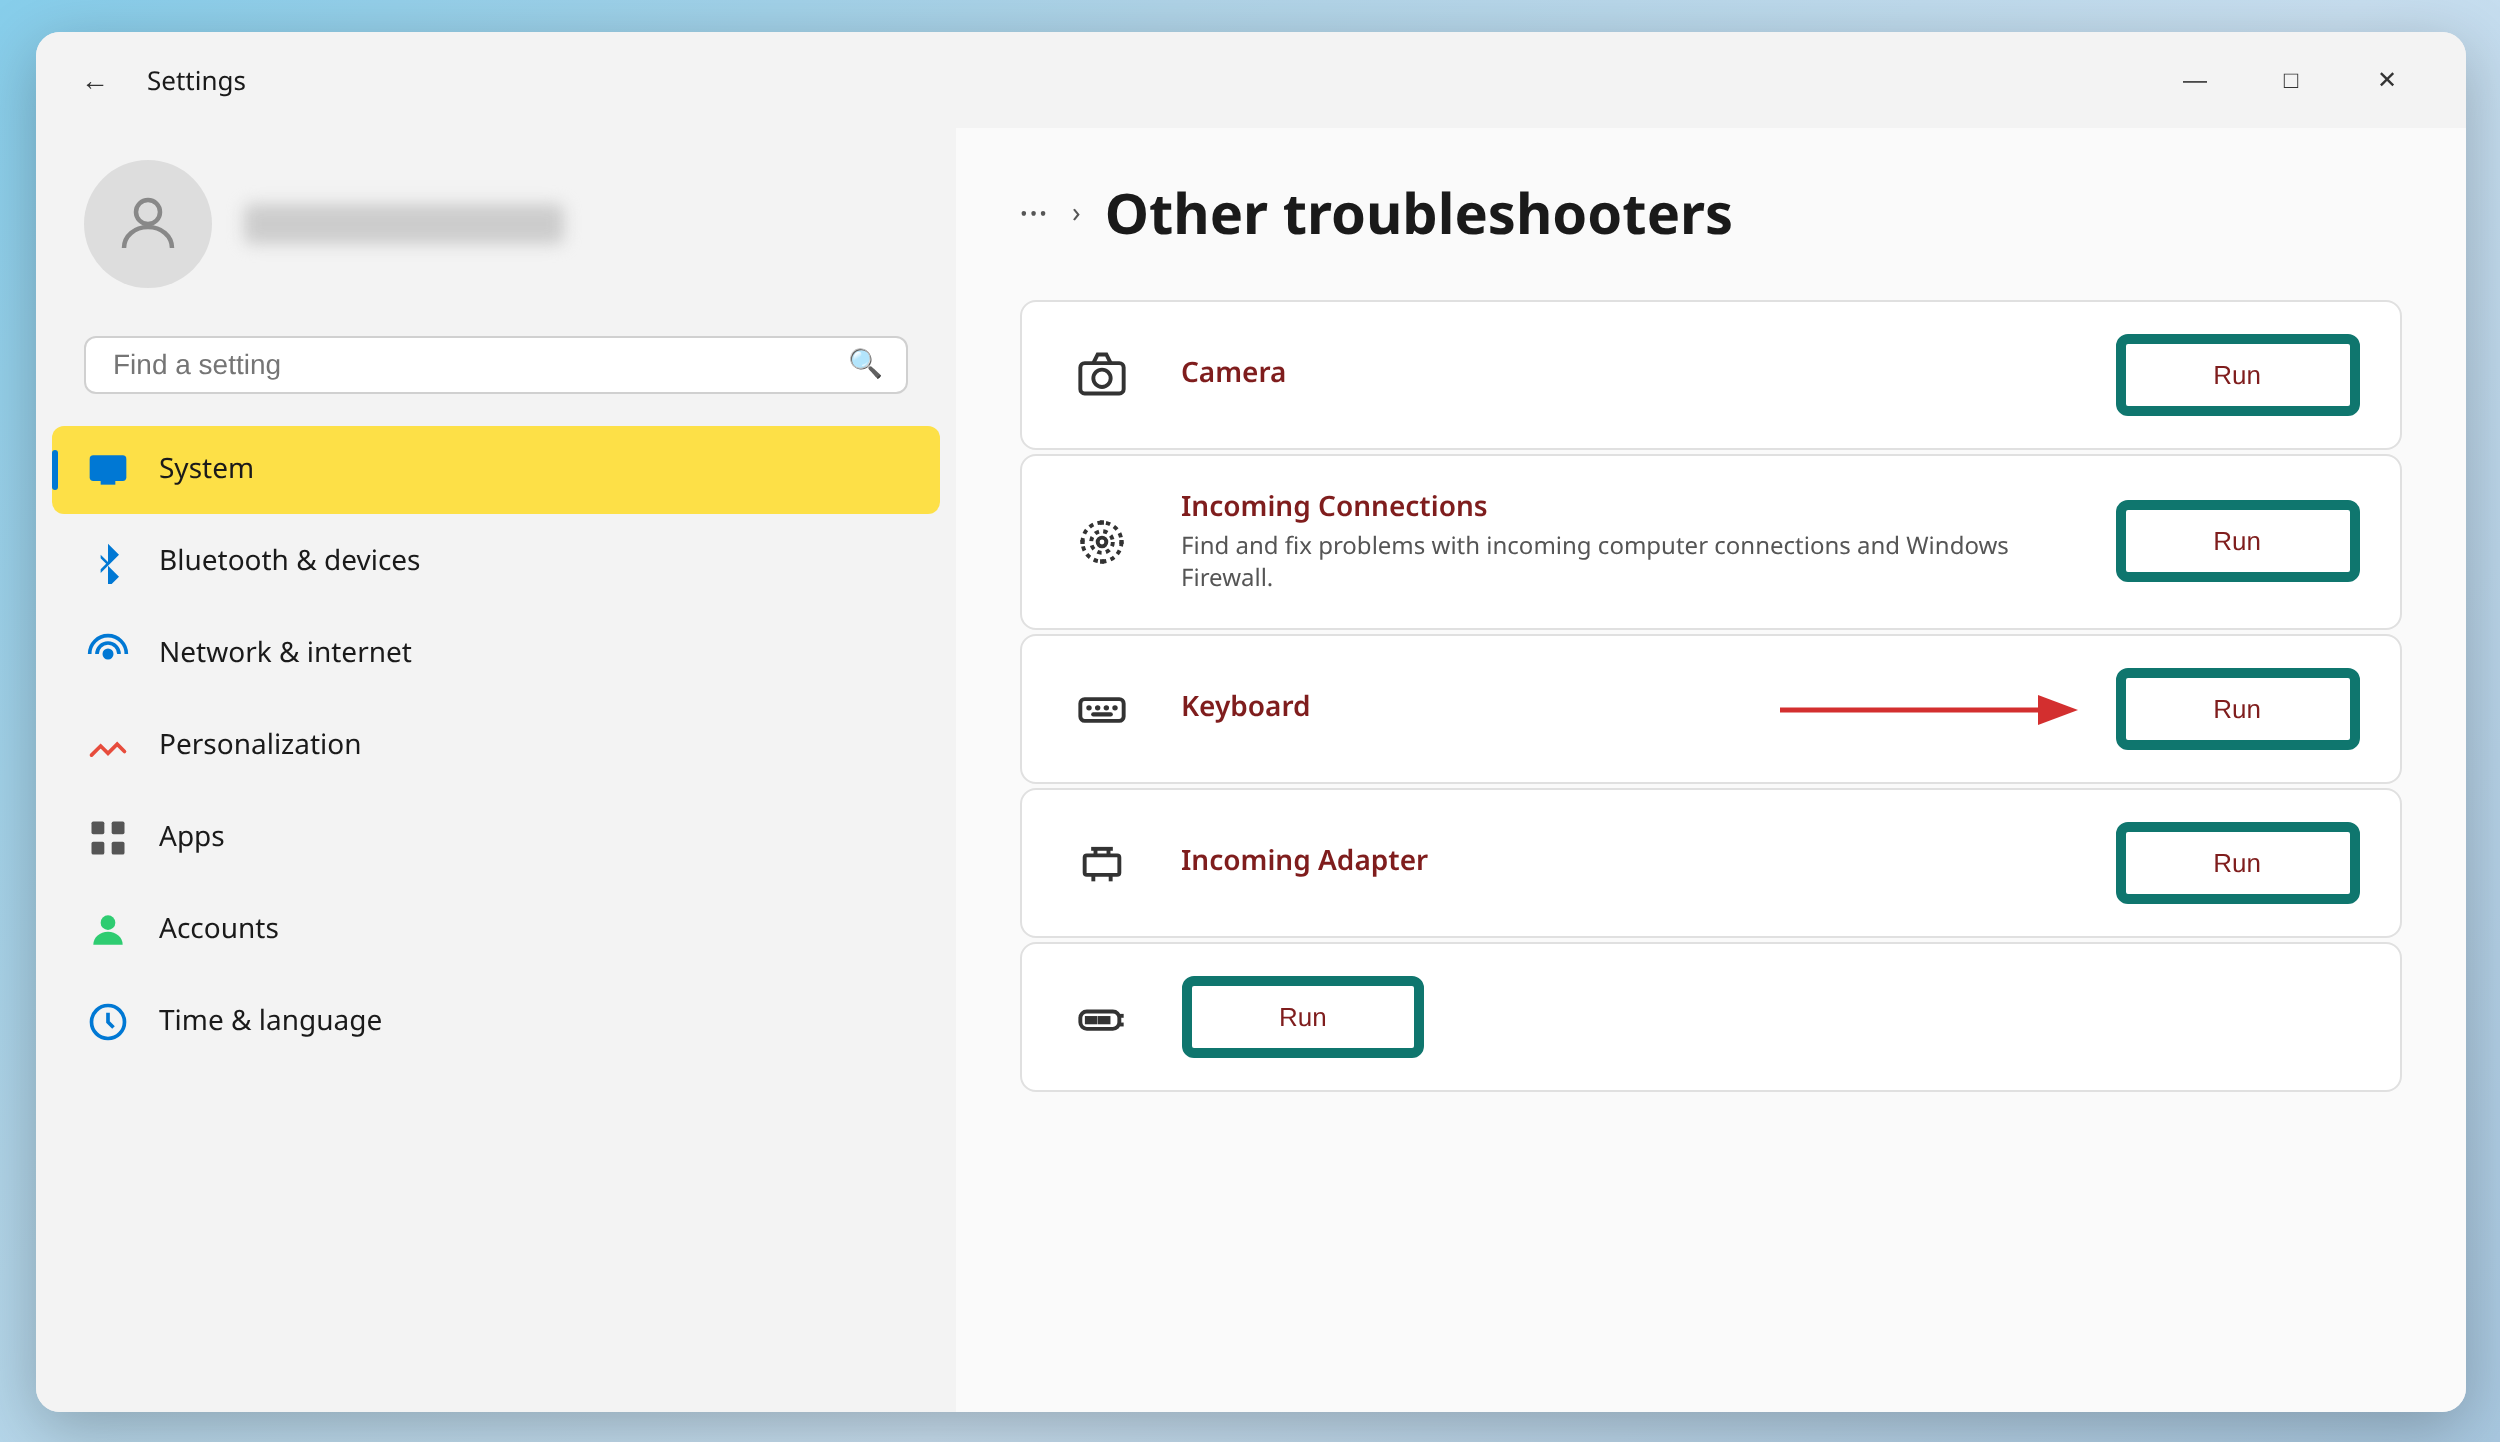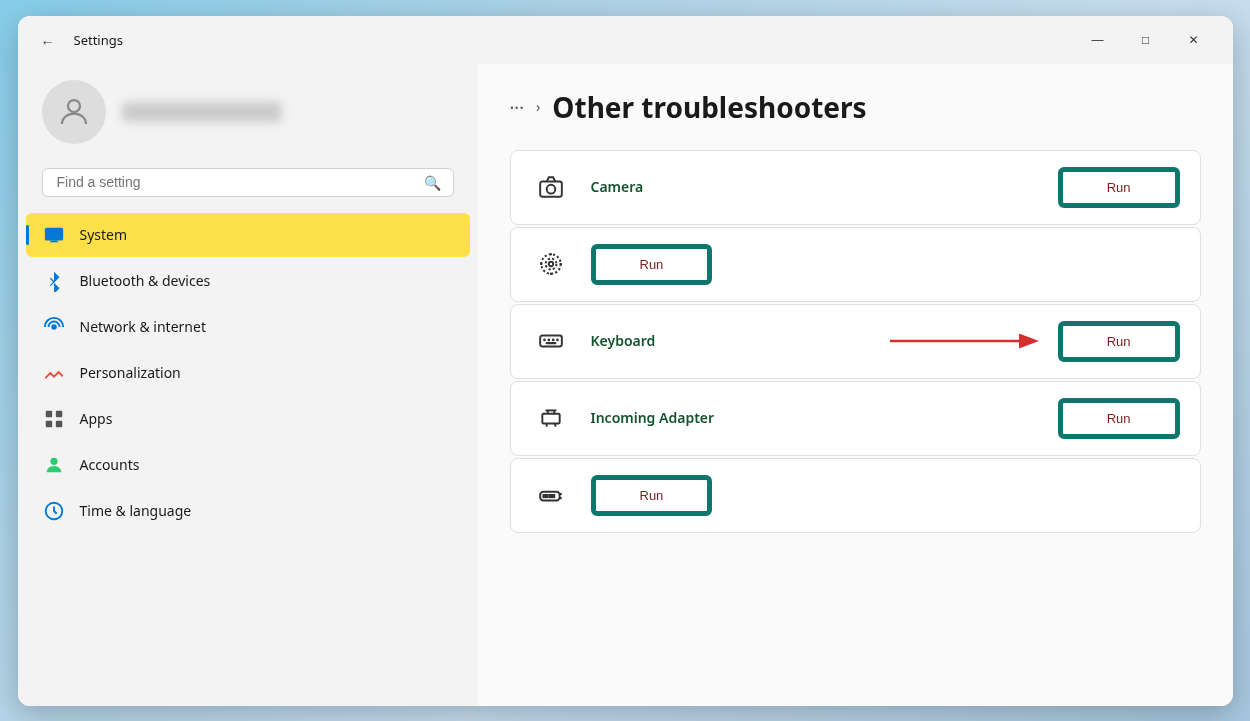"Camera" .item-name { color: #14532d -> #7f1d1d }
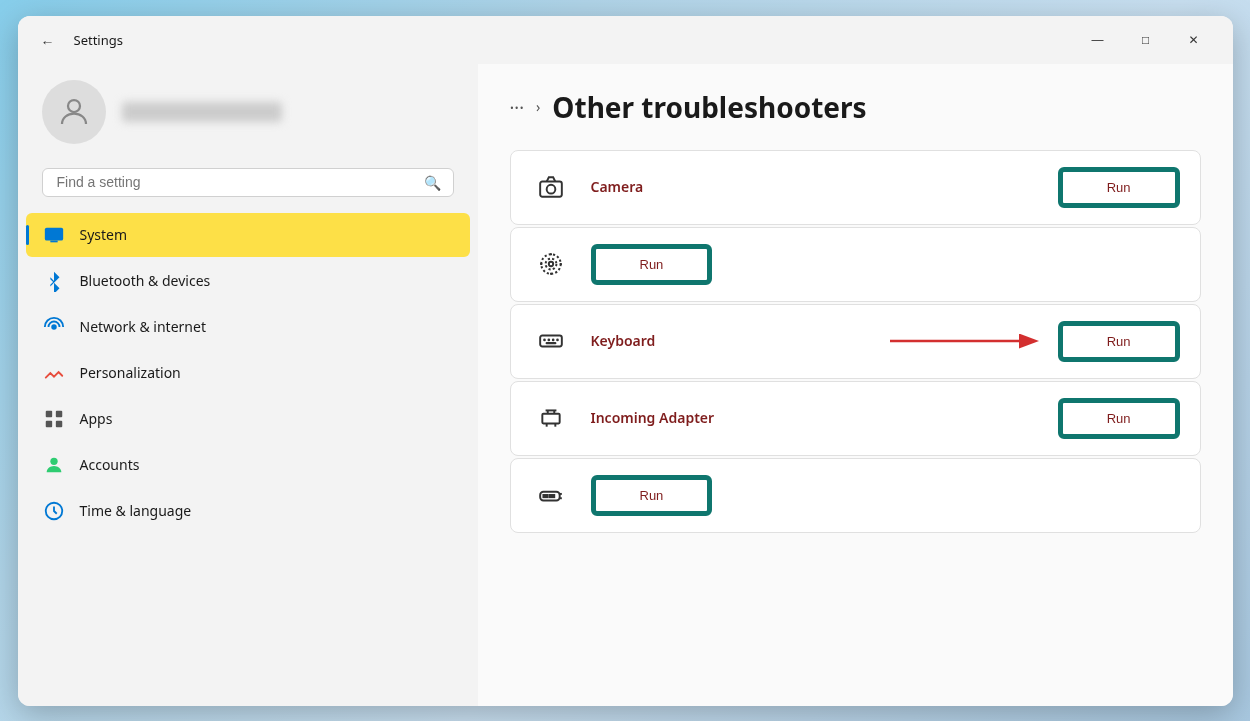"Incoming Connections" div.item-info { html: none -> <div> <div>Incoming Connections</div> <div>Find and fix problems with incoming computer connections and Windows Firewall.</div> </div> }
